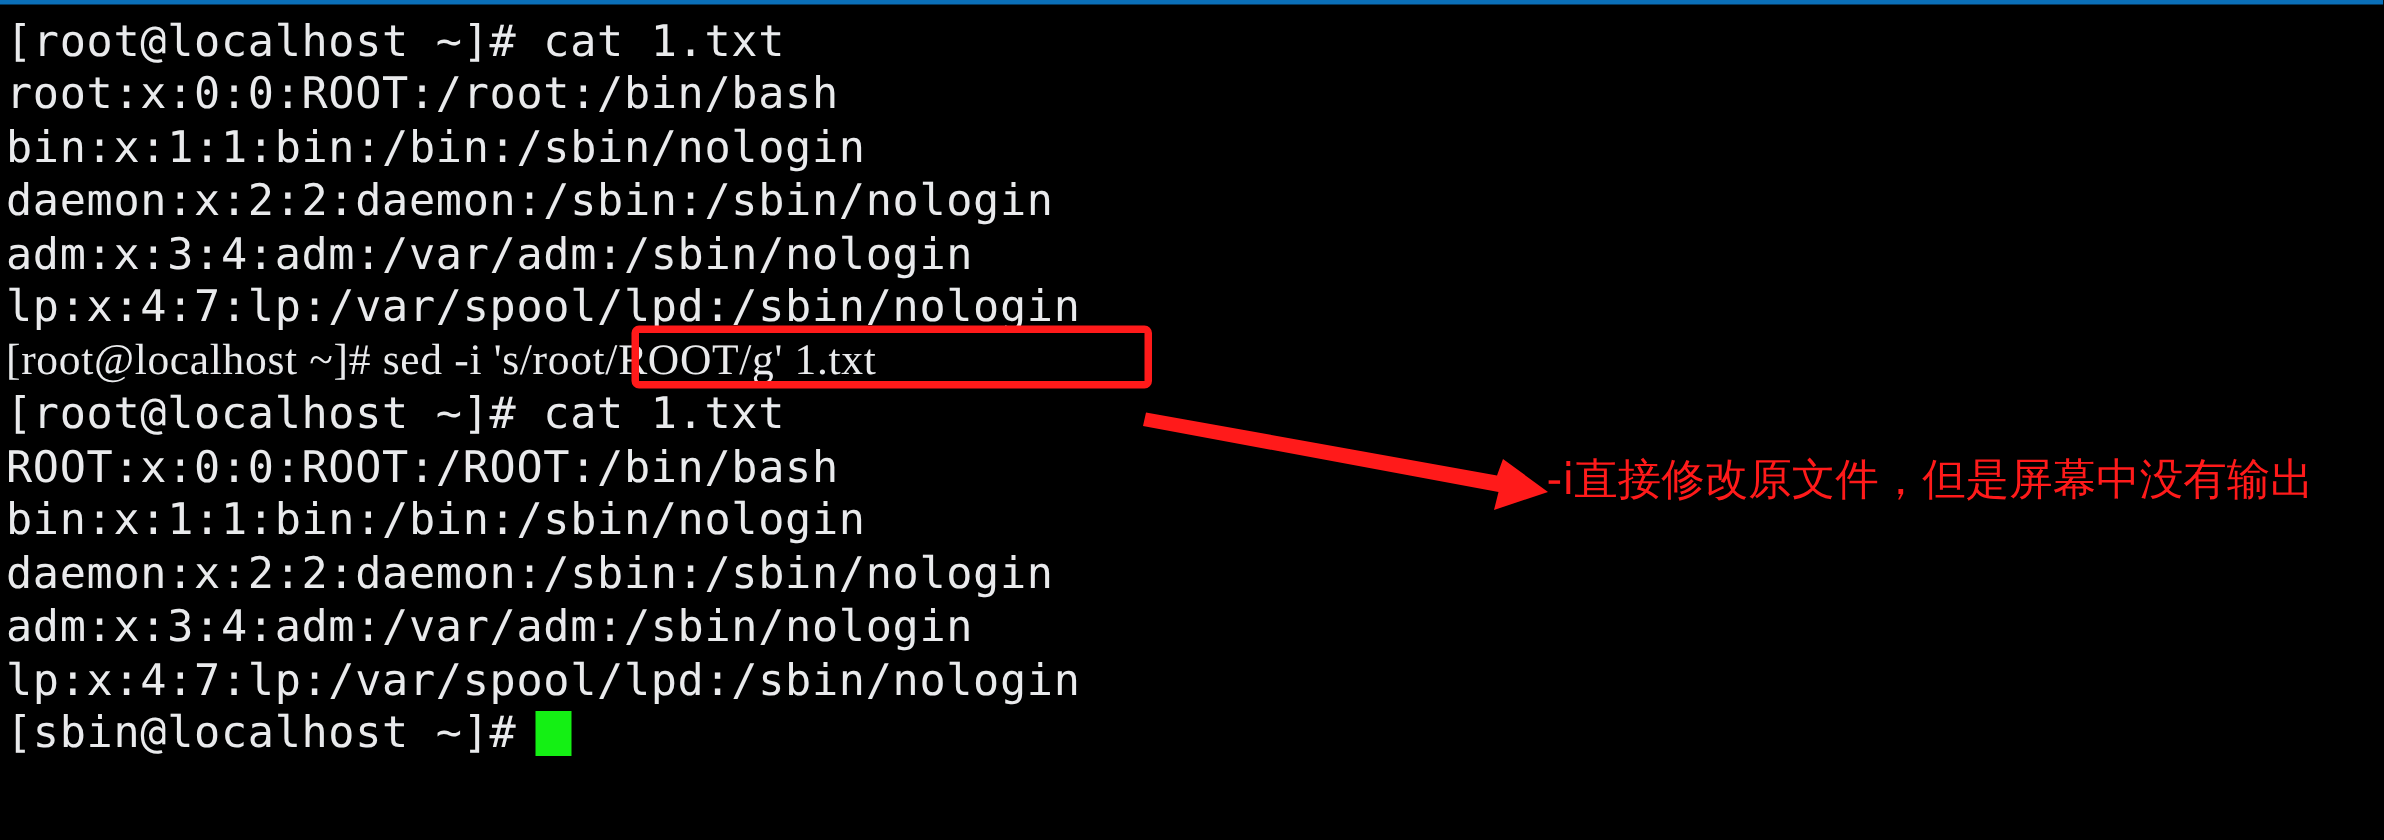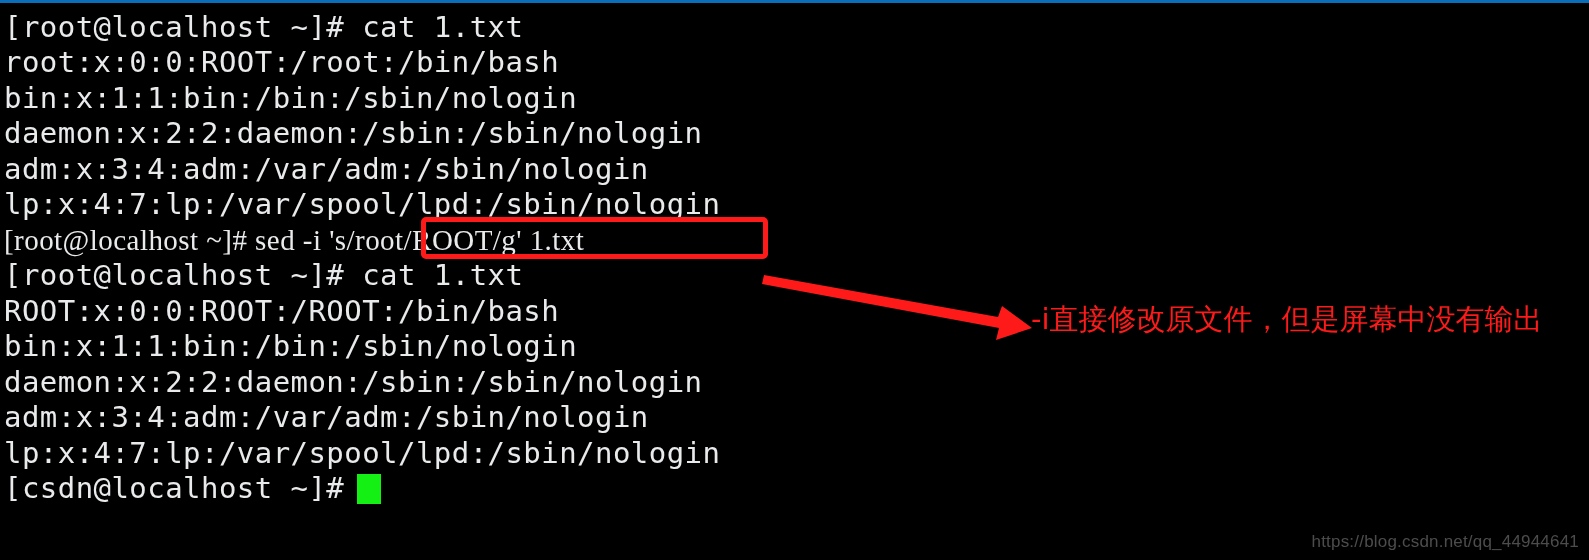"[csdn@localhost ~]#" div.term-line { text: csdn@localhost -> sbin@localhost }
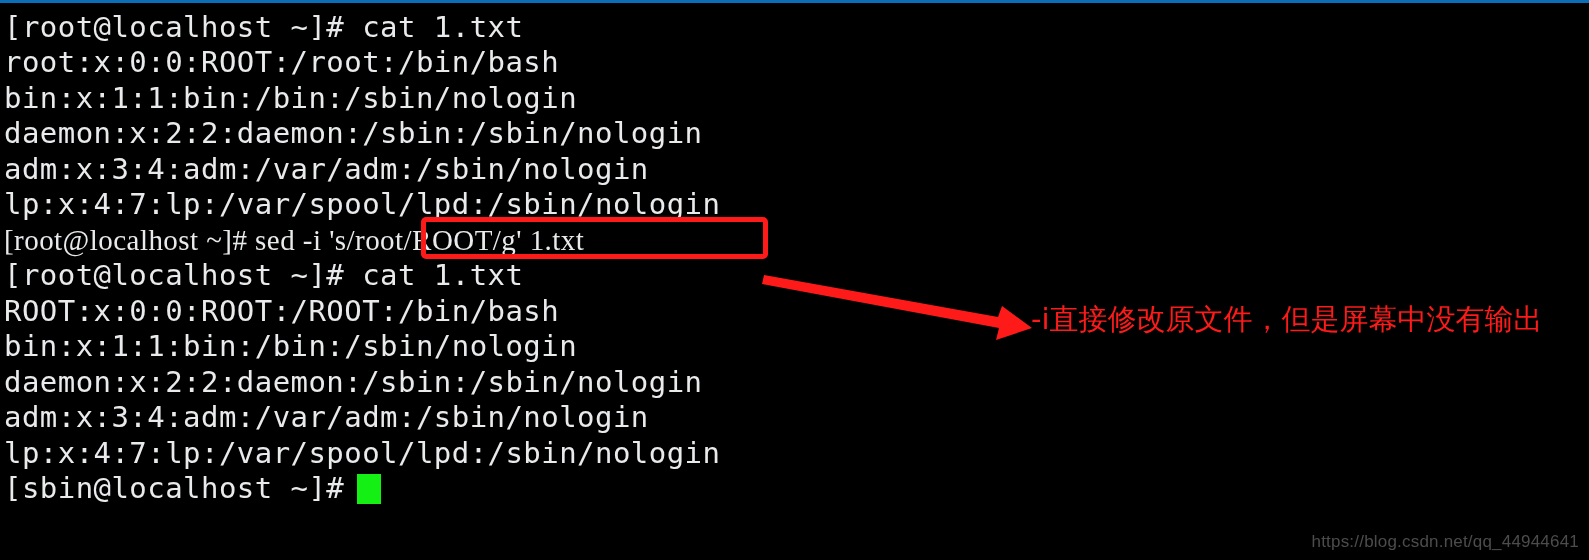"https://blog.csdn.net/qq_44944641" div { html: <div>https://blog.csdn.net/qq_44944641</div> -> none }
